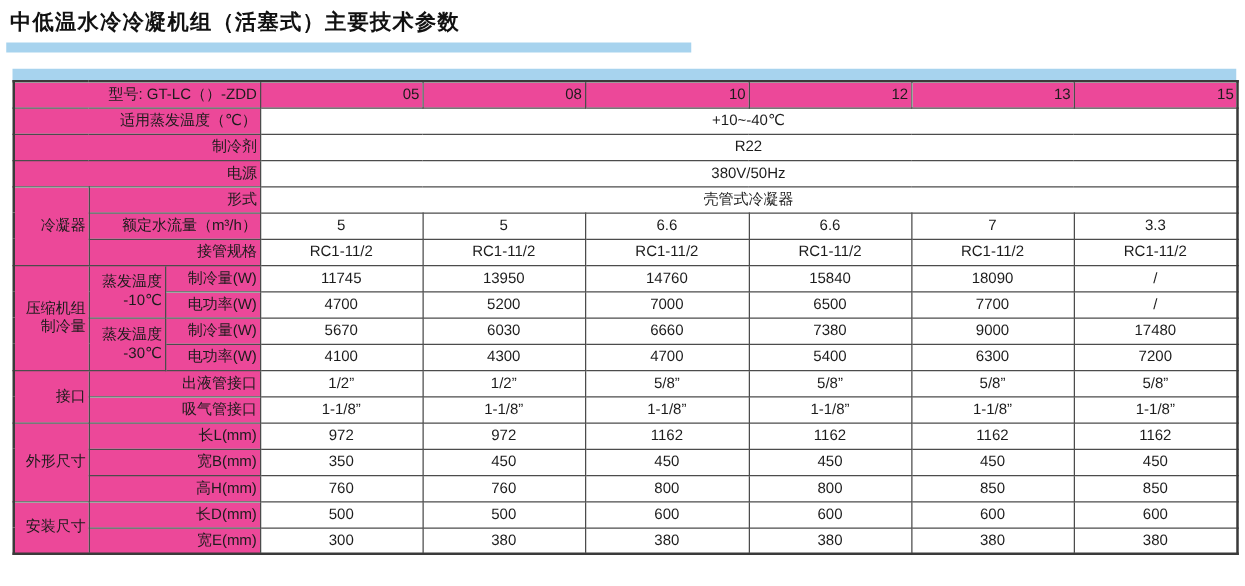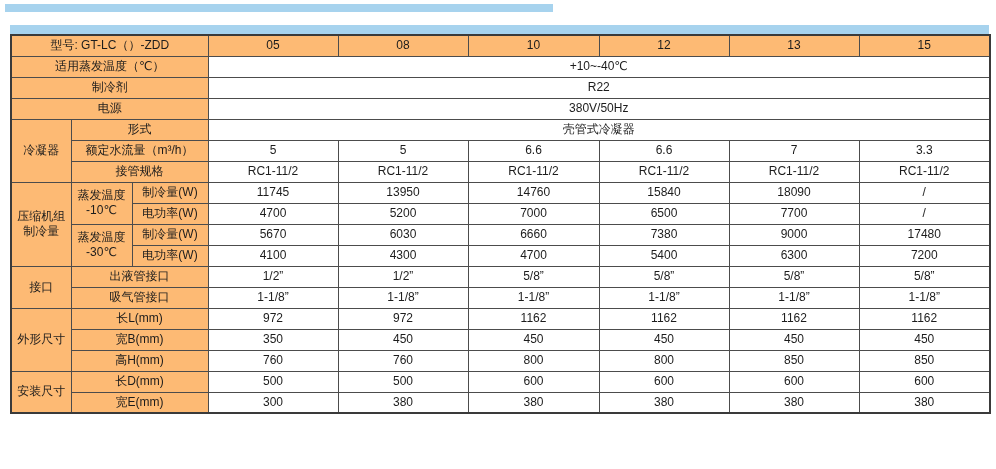"中低温水冷冷凝机组（活塞式）主要技术参数" h1.page-title { html: none -> <h1>中低温水冷冷凝机组（活塞式）主要技术参数</h1> }
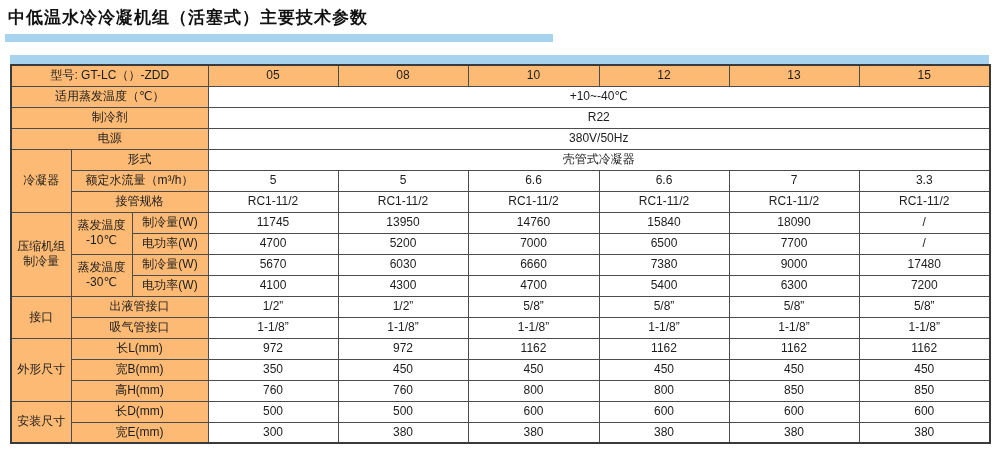"型号: GT-LC（）-ZDD" table.spec td.lab { background: #fdba74 -> #ec4899; text-align: none -> right }
